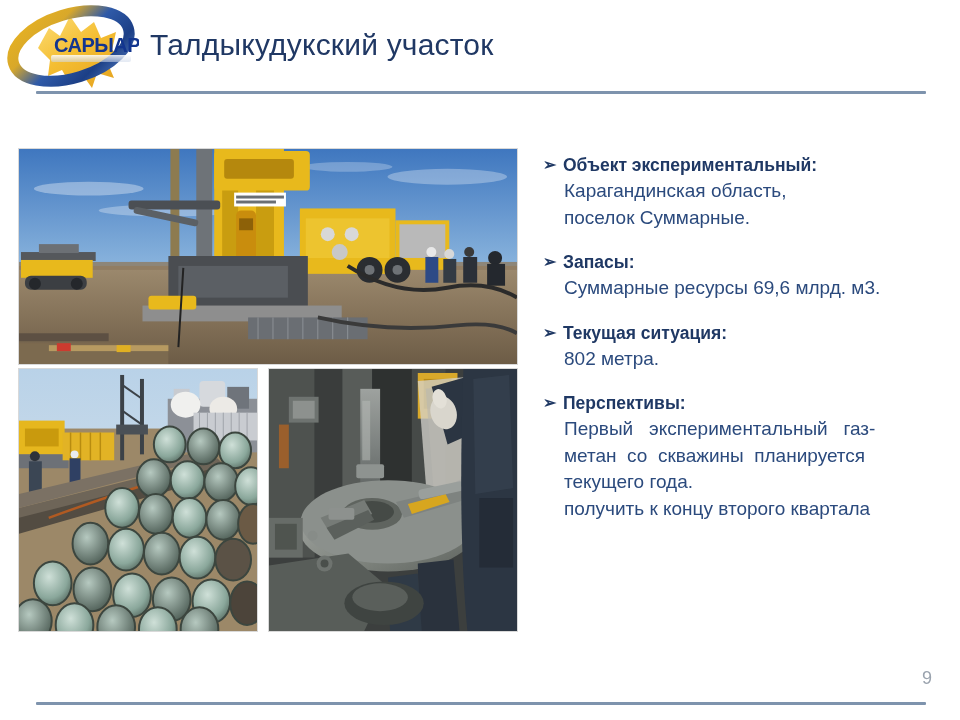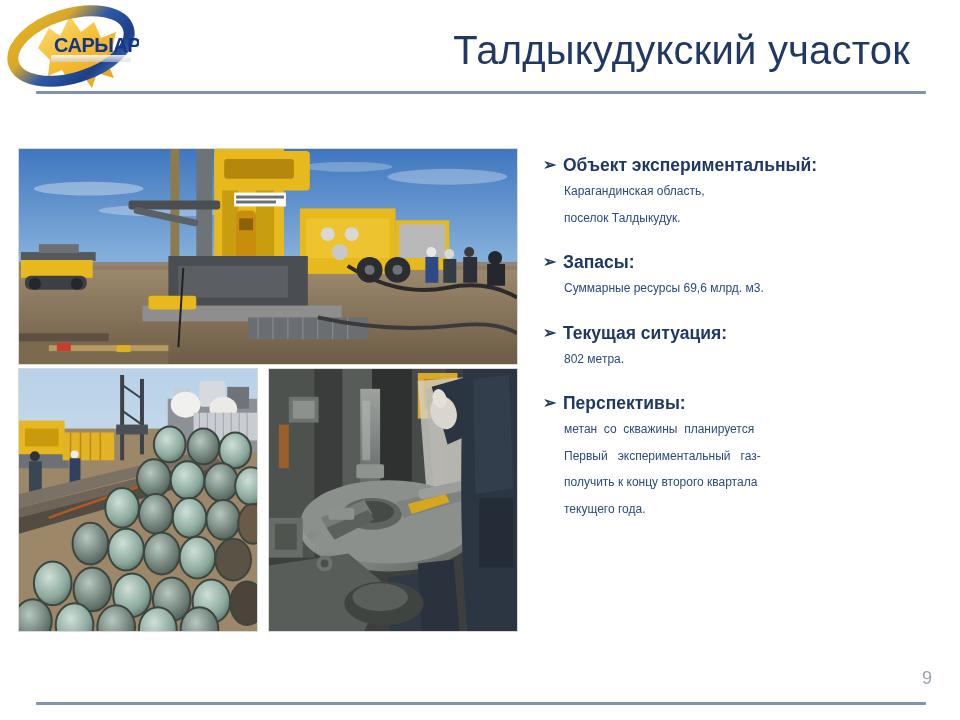"Талдыкудукский участок" .slide-title { font-size: 40px -> 30px; text-align: right -> left }
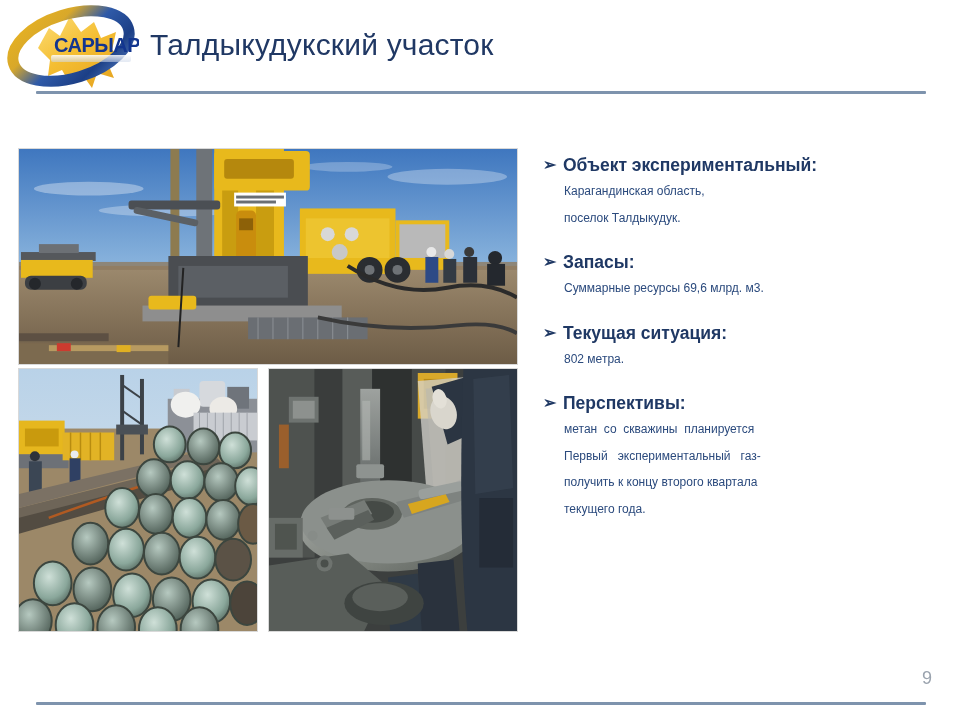"Карагандинская область," .bullet-line { font-size: 12px -> 19px }
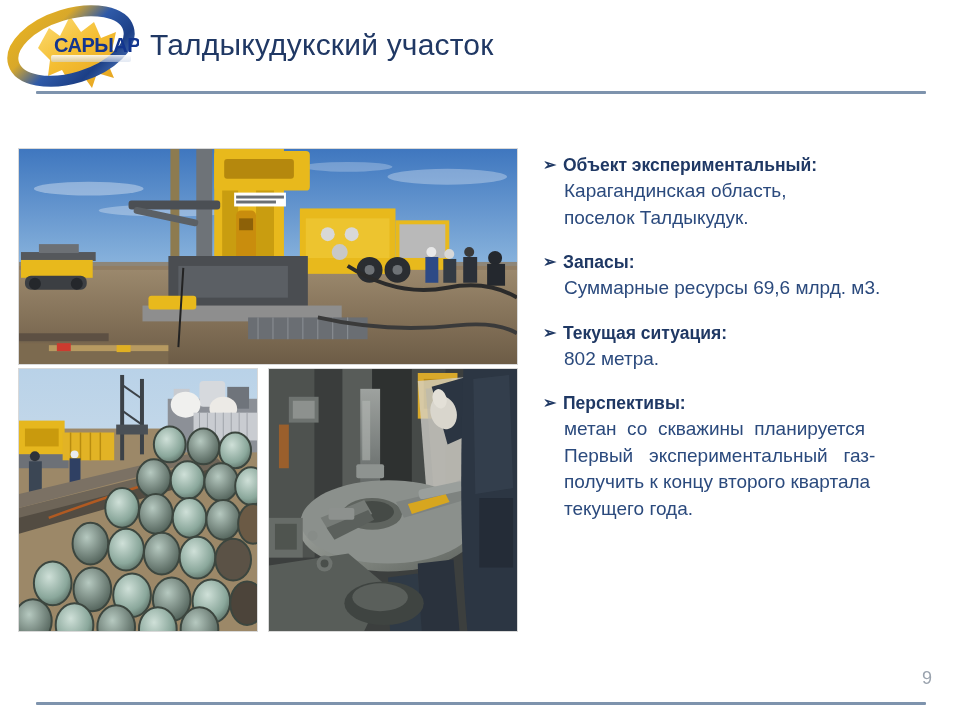"поселок Талдыкудук." div.bullet-line { text: Талдыкудук -> Суммарные }
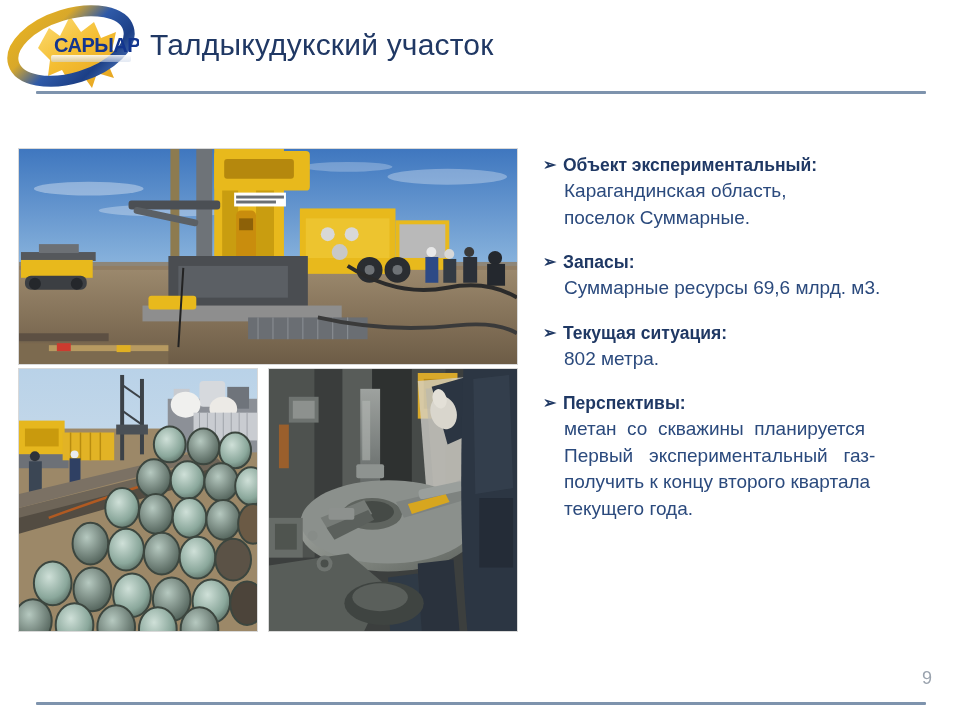"метан со скважины планируется" div.bullet-line { order: before "Первый экспериментальный газ-" -> after "Первый экспериментальный газ-" }
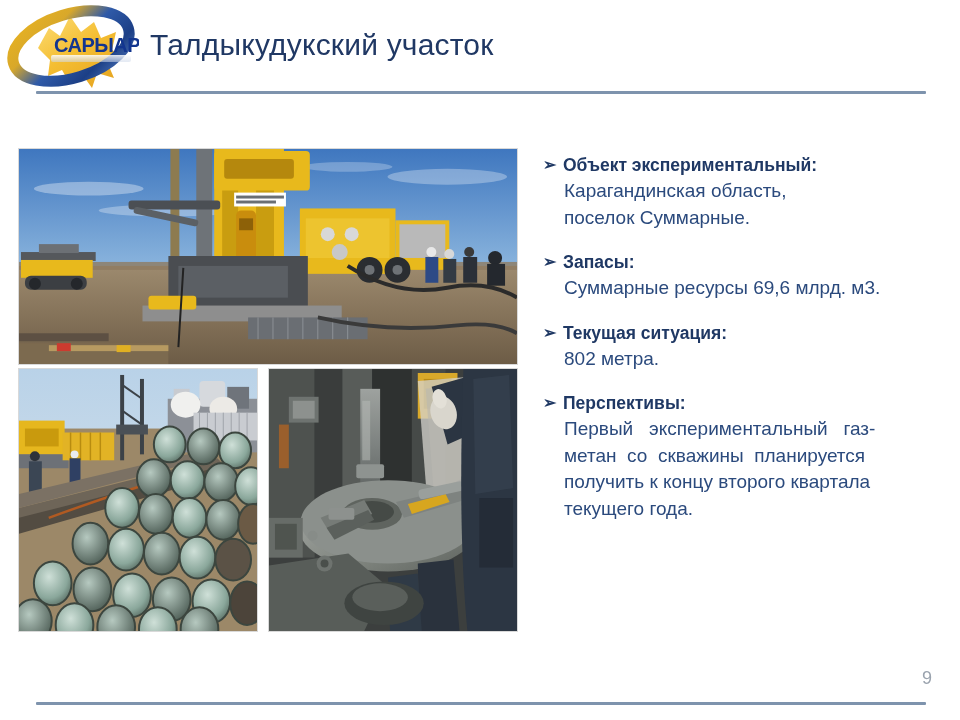"получить к концу второго квартала" div.bullet-line { order: before "текущего года." -> after "текущего года." }
